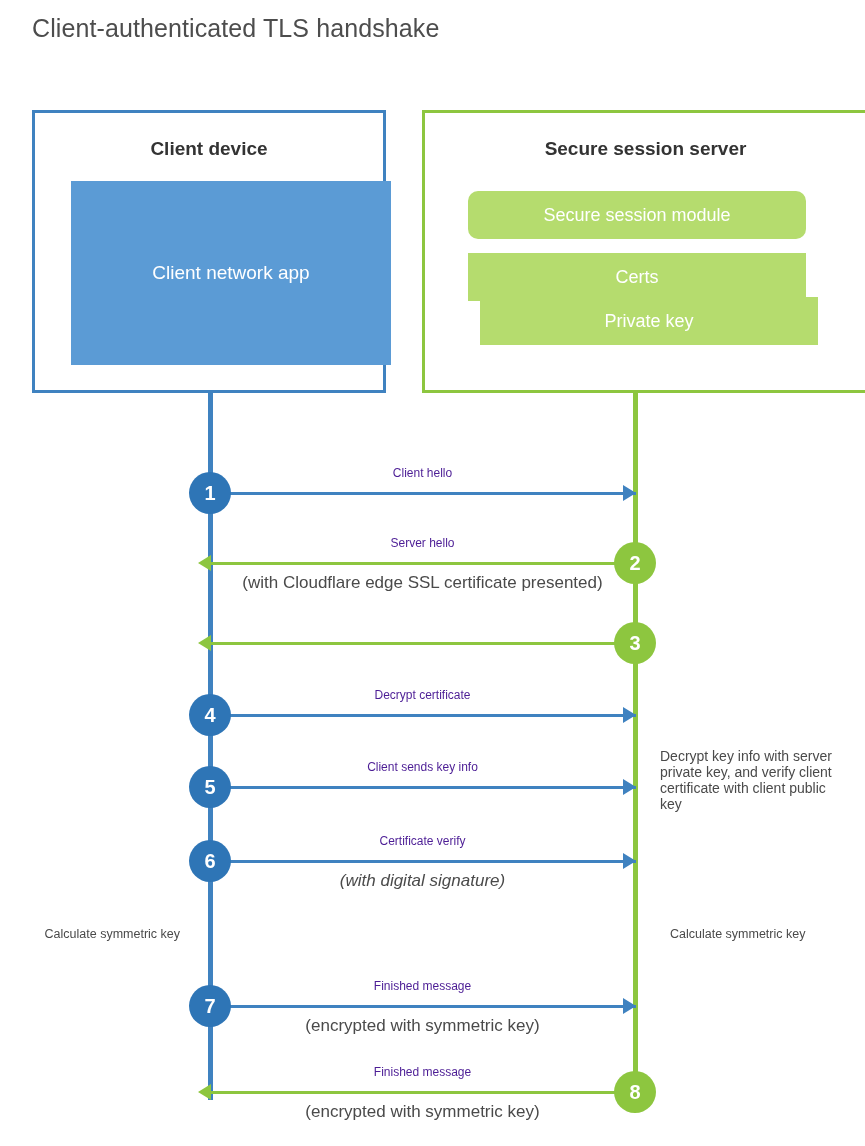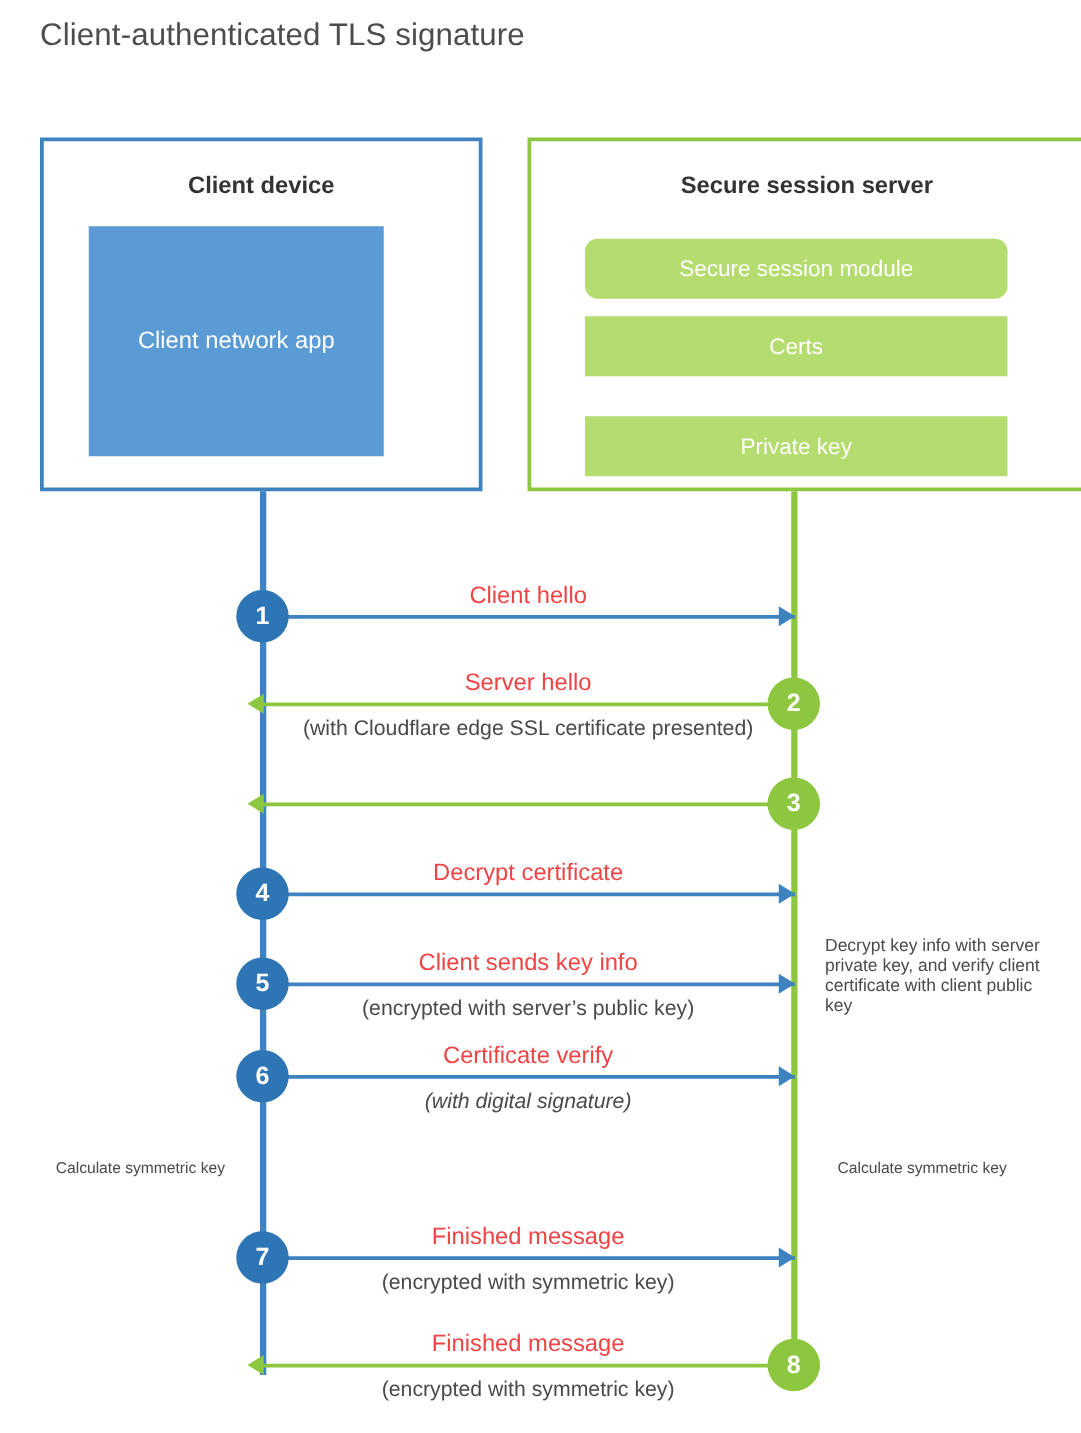"Client-authenticated TLS signature" div { text: signature -> handshake }
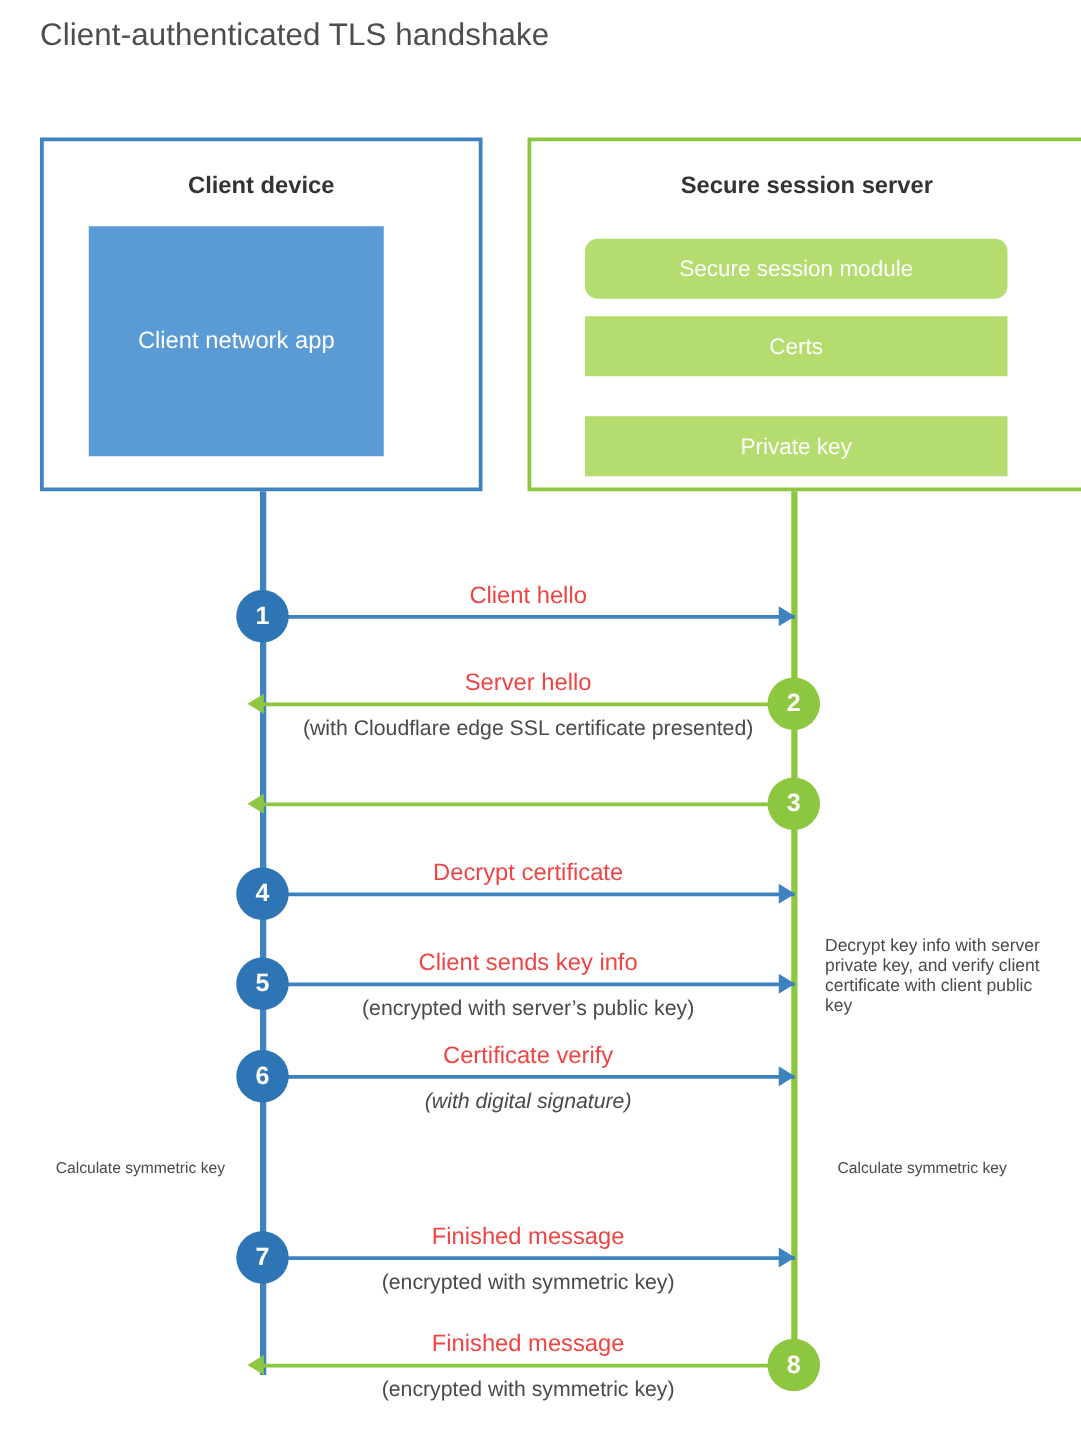"Client network app" #client-app { width: 236px -> 320px }
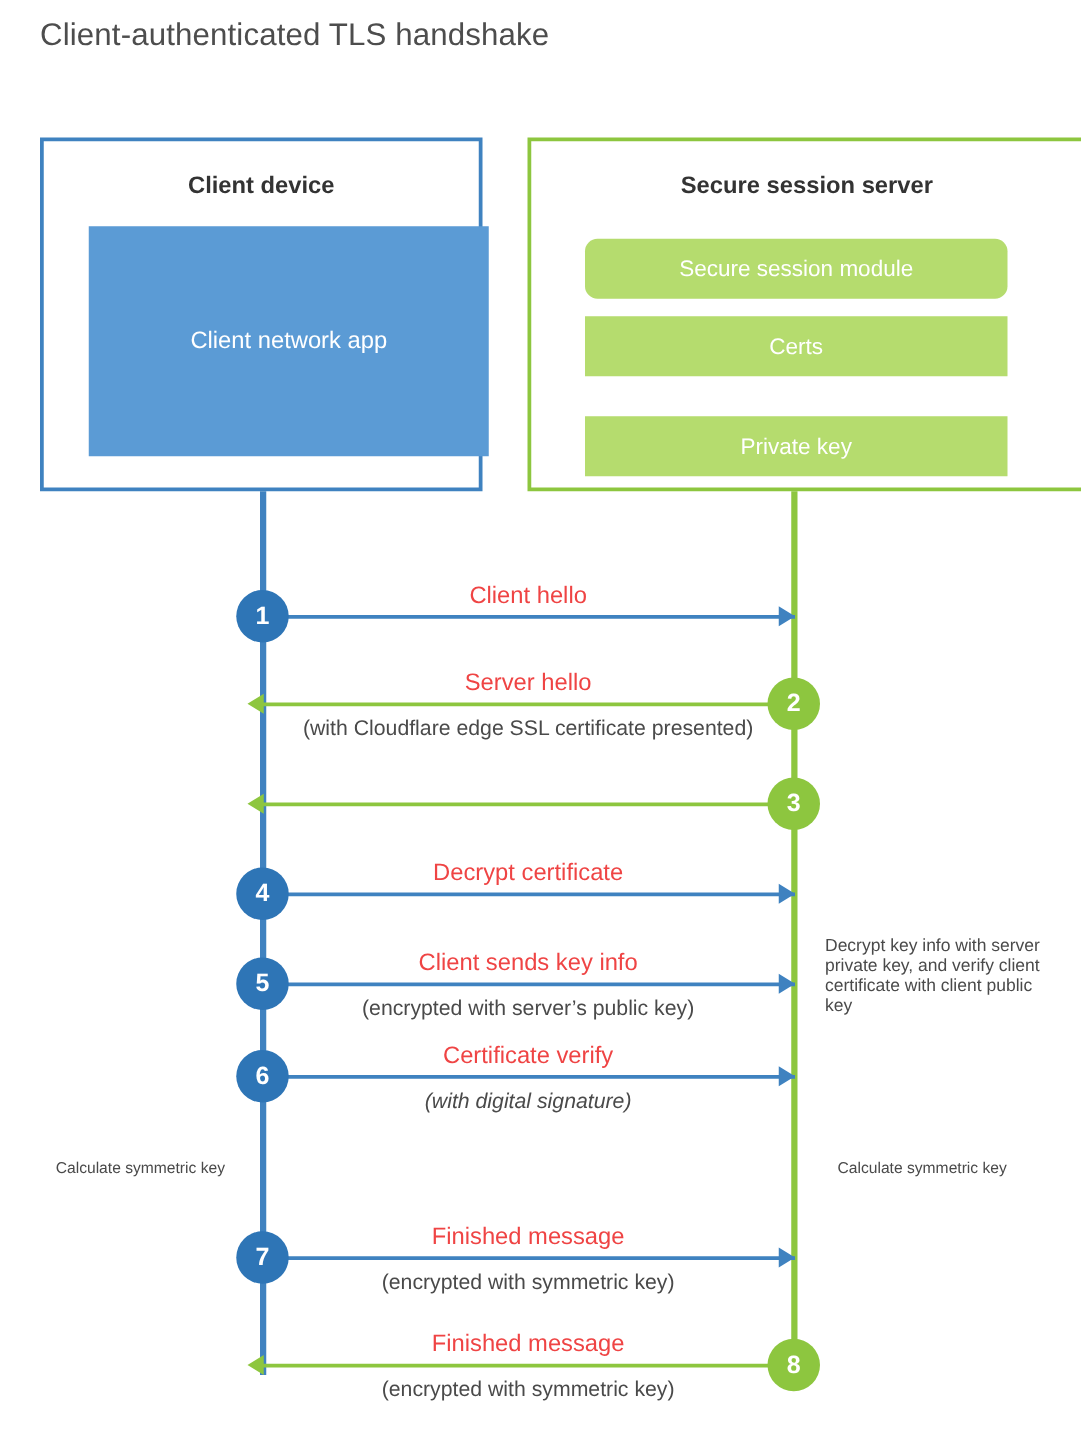"Private key" #server-bar-2 { margin-left: none -> 12px; top: 220px -> 184px }
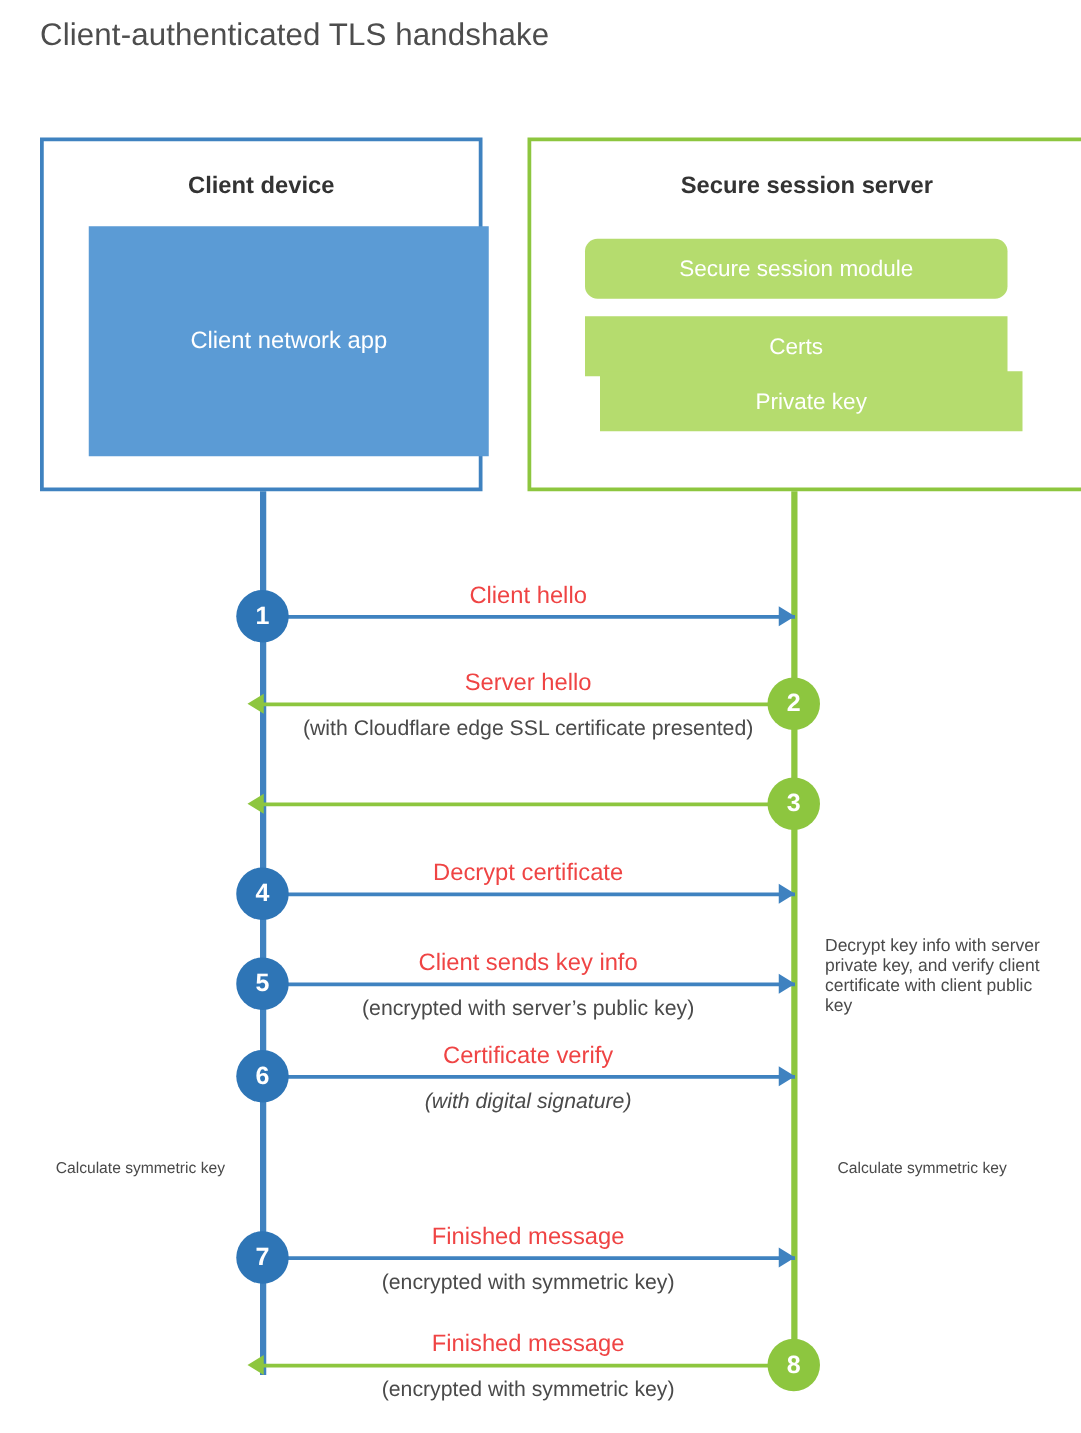"Client hello" .msg-label { color: #ef4444 -> #4c1d95; font-size: 19px -> 12px }
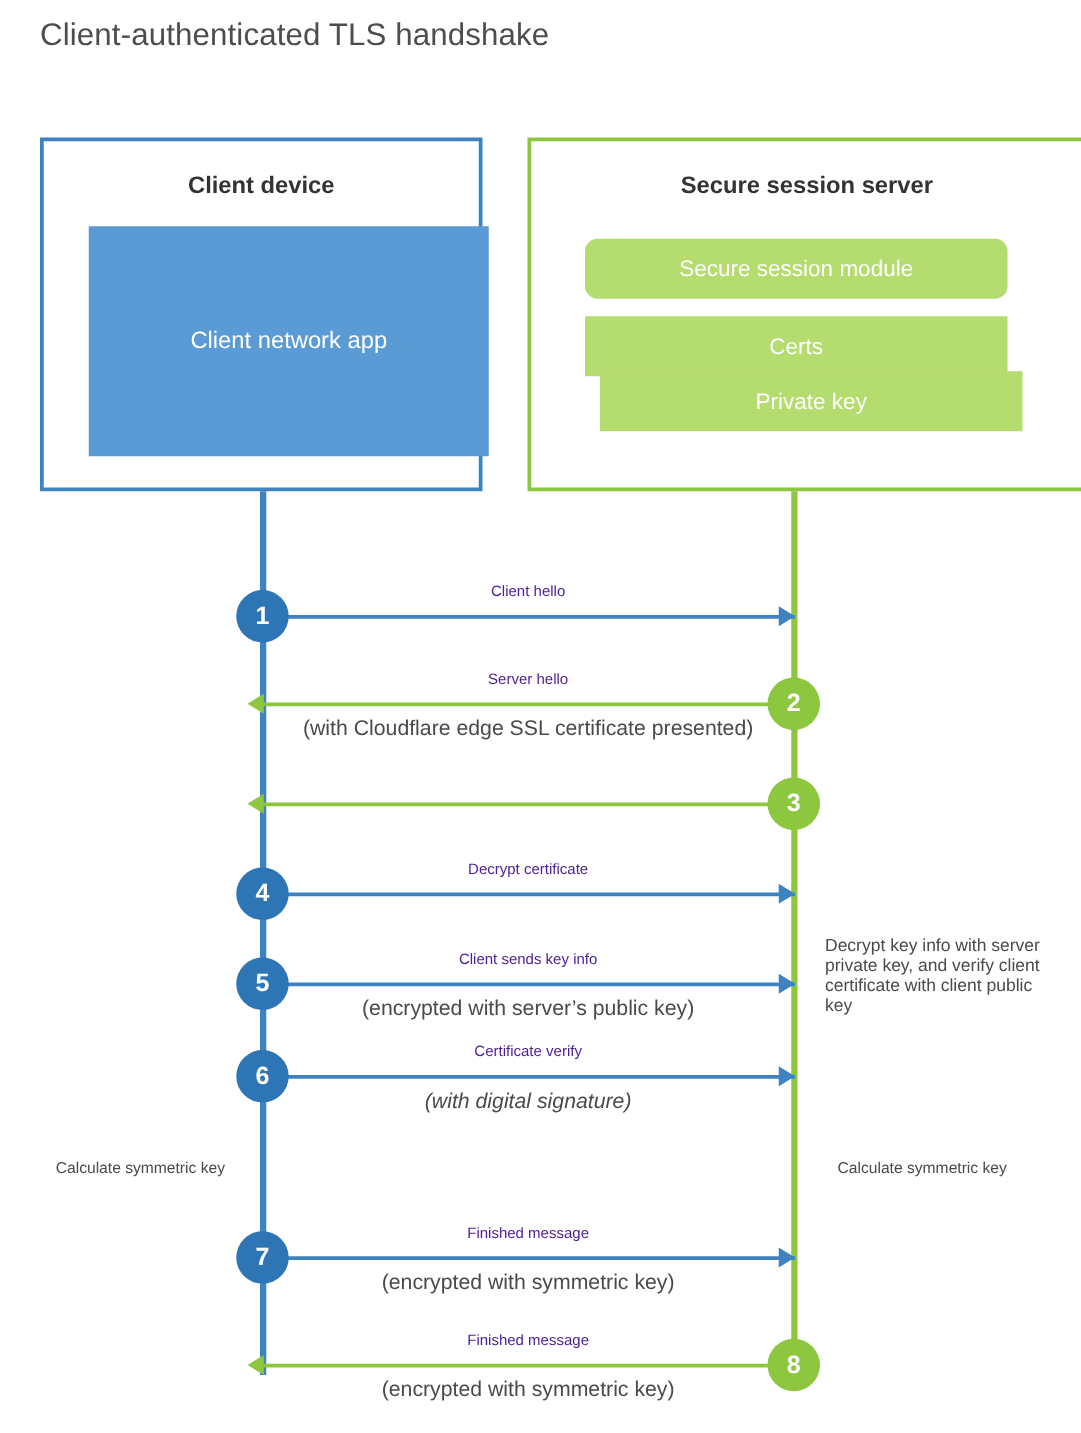"(encrypted with server’s public key)" div.msg-sub { html: <div>(encrypted with server’s public key)</div> -> none }
